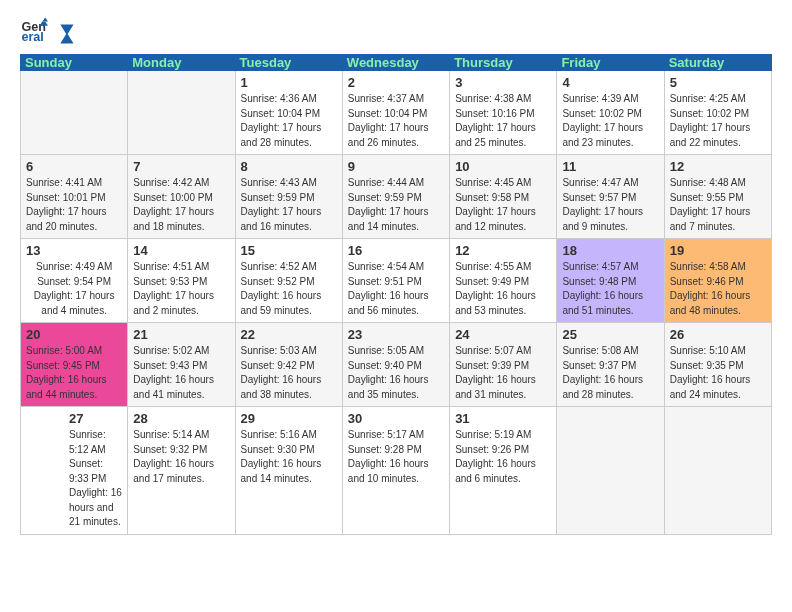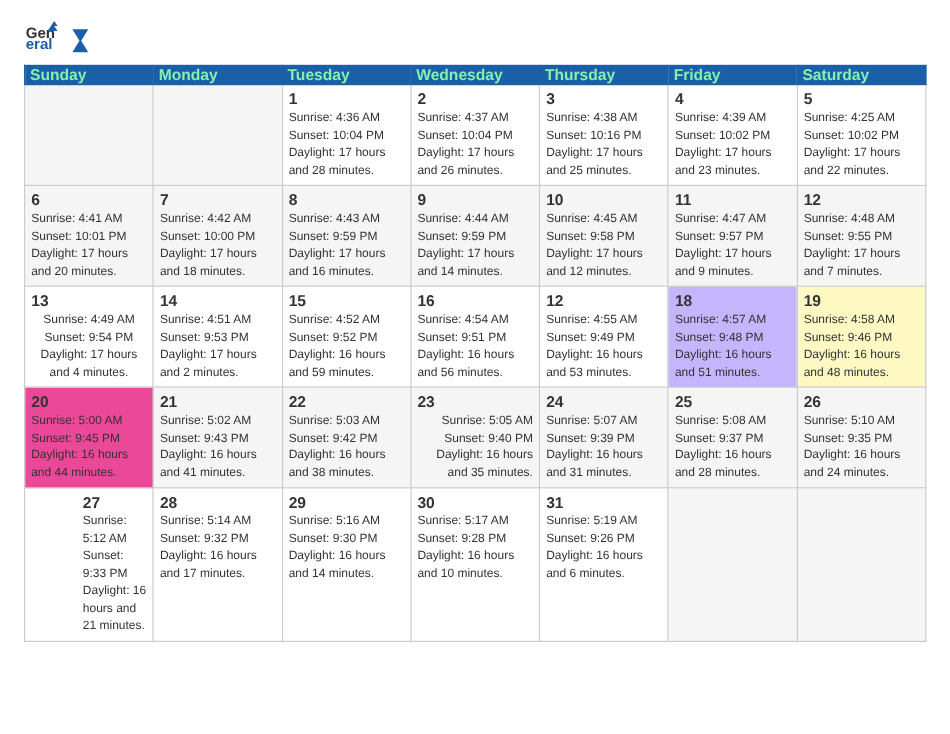"19" td { background-color: #fef9c3 -> #fdba74 }
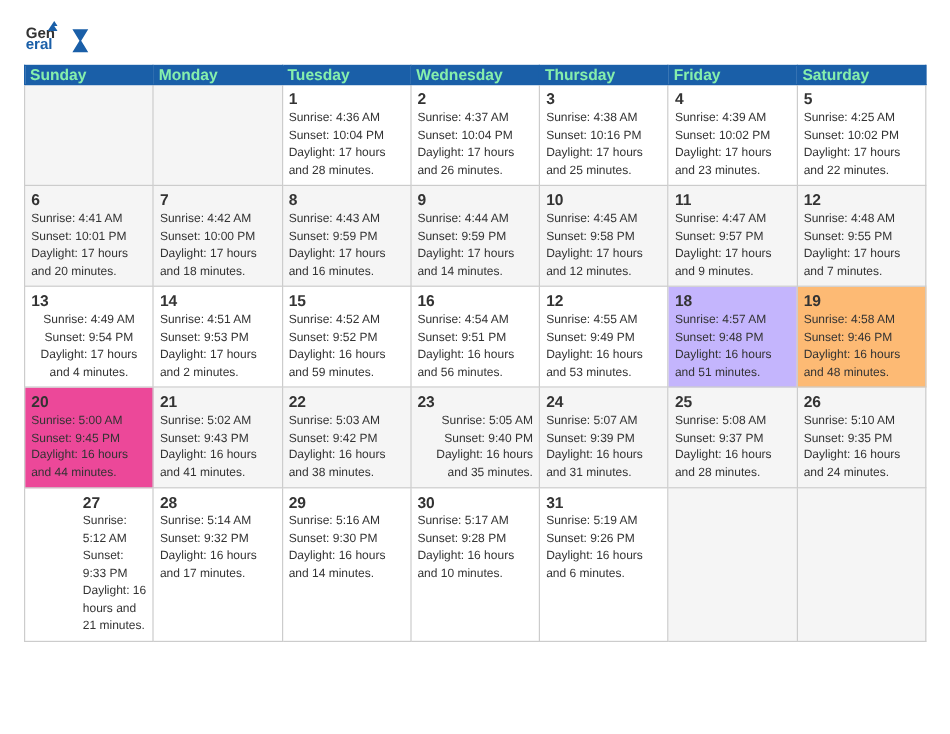"Sunrise: 5:05 AM" div.day-info { text-align: right -> none }
